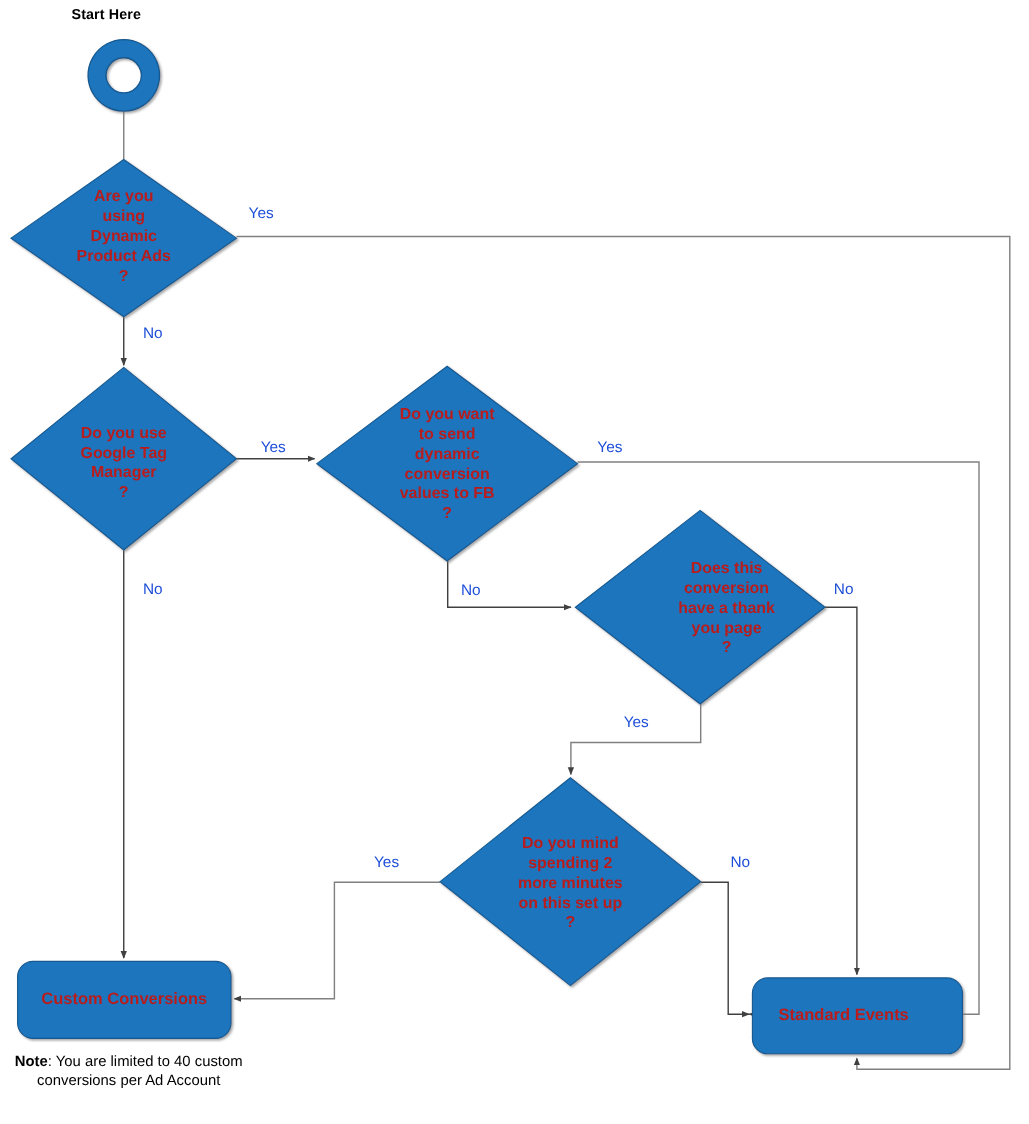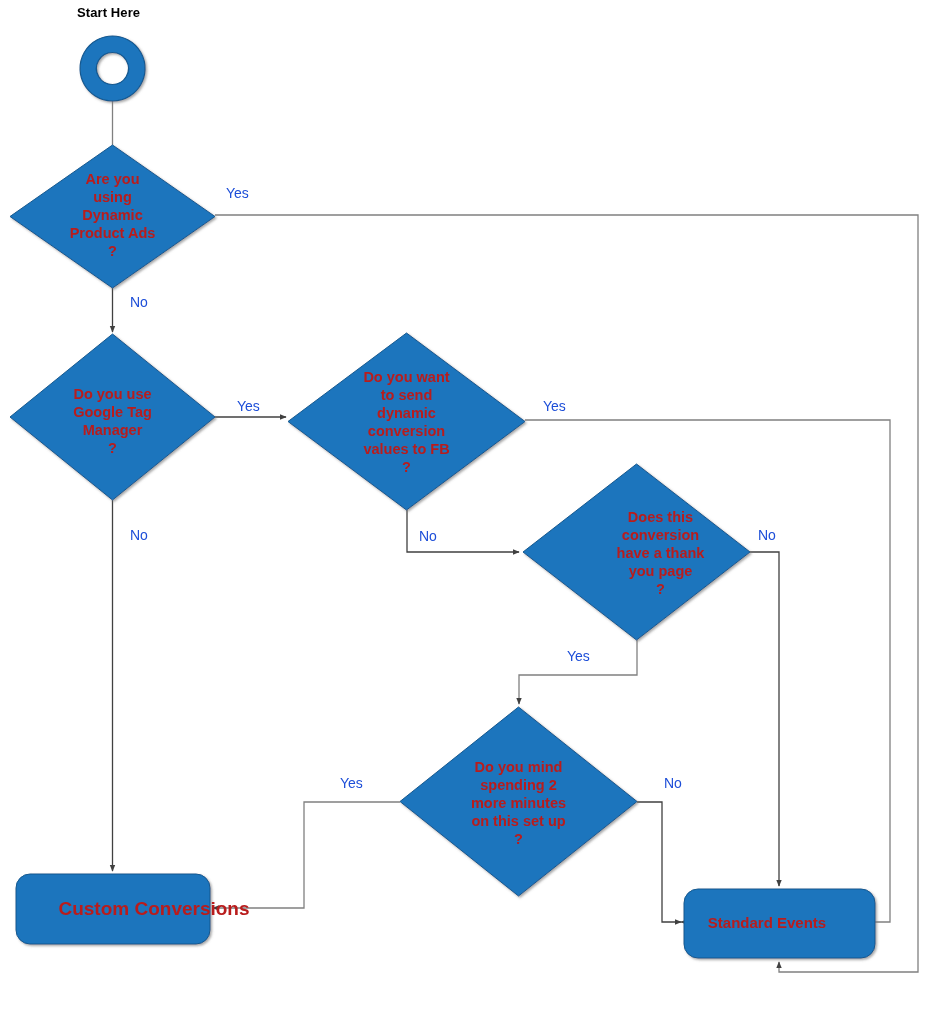"Start Here" div.start-label { left: 77px -> 65px }
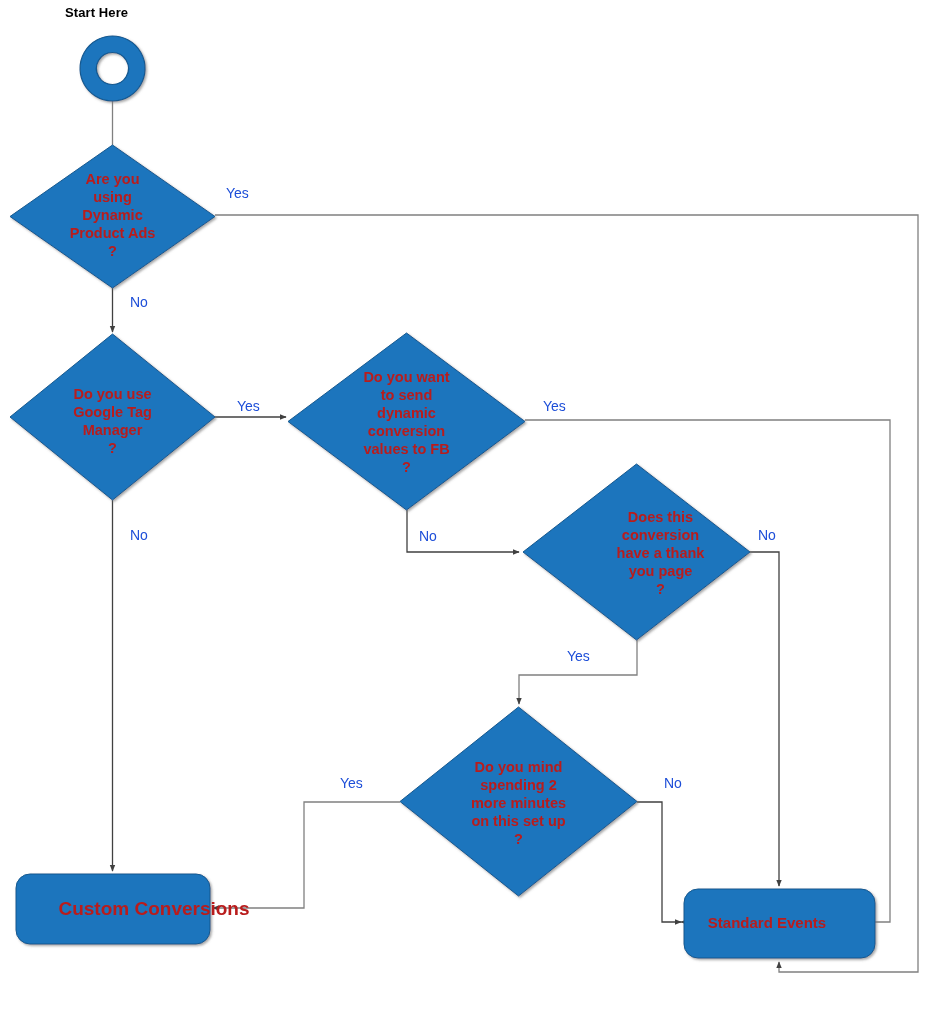"Custom Conversions" div.node-label { font-size: 19px -> 15px; padding-left: 41px -> none }
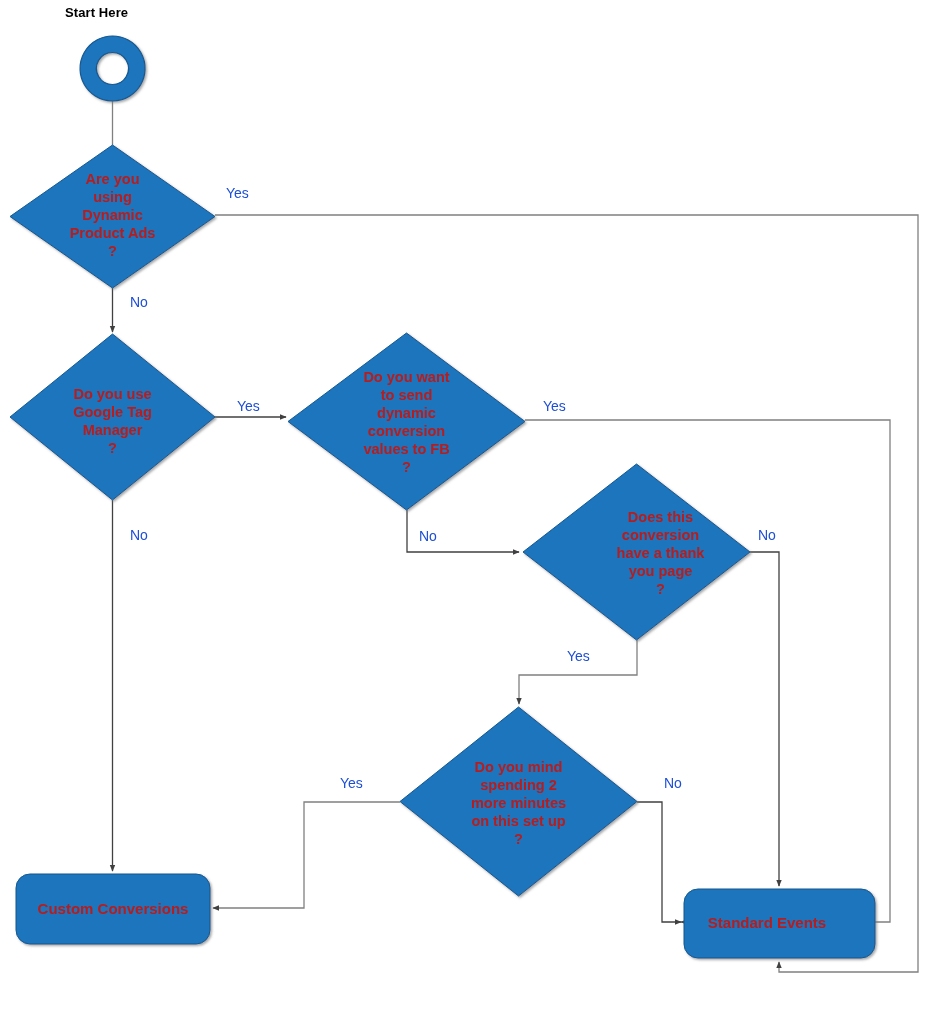"Note: You are limited to" div.note { html: none -> <div> <b>Note</b><span>: You are limited to 40 custom conversions per Ad Account</span> </div> }
